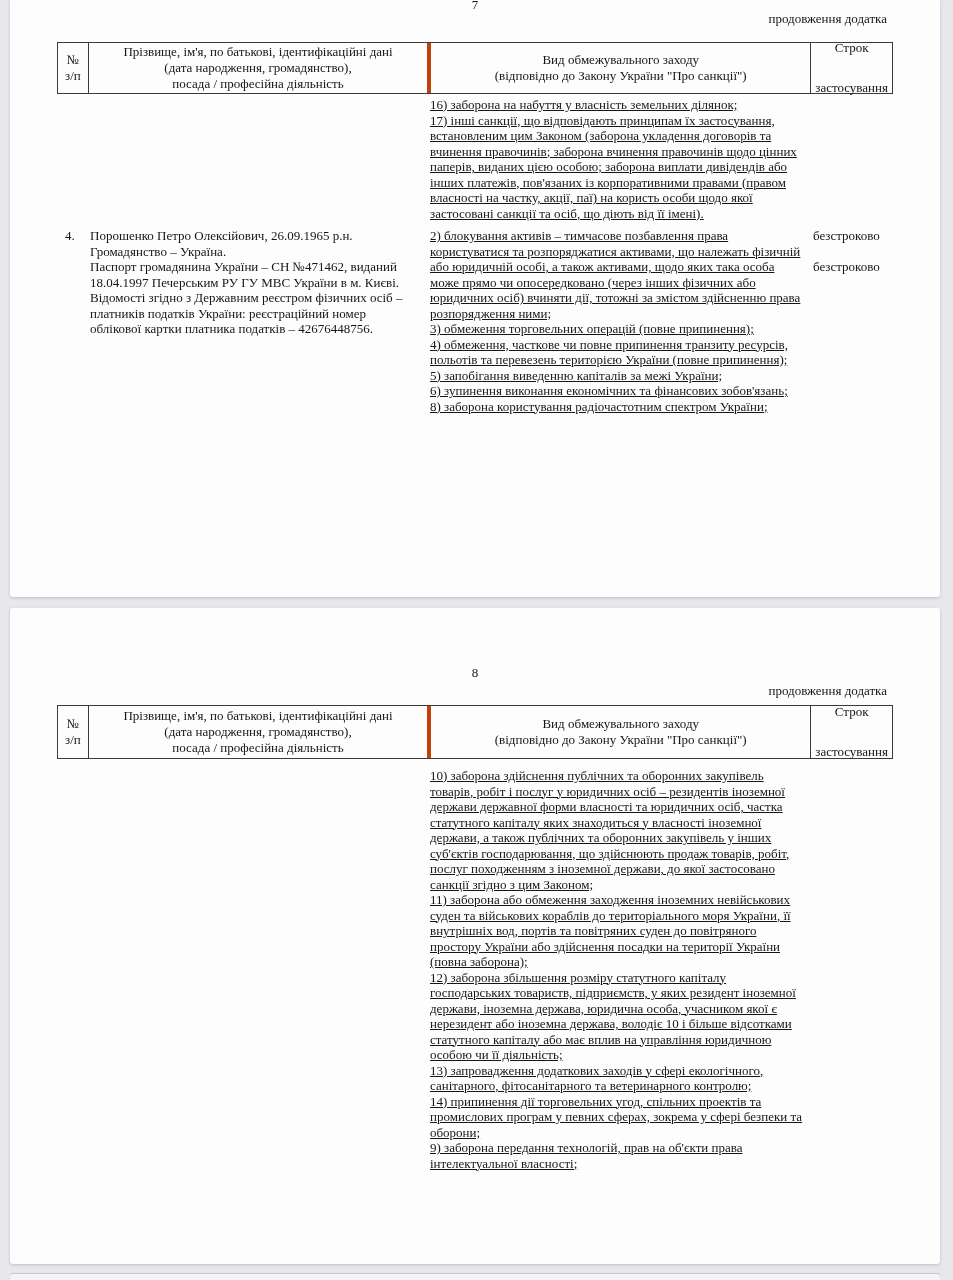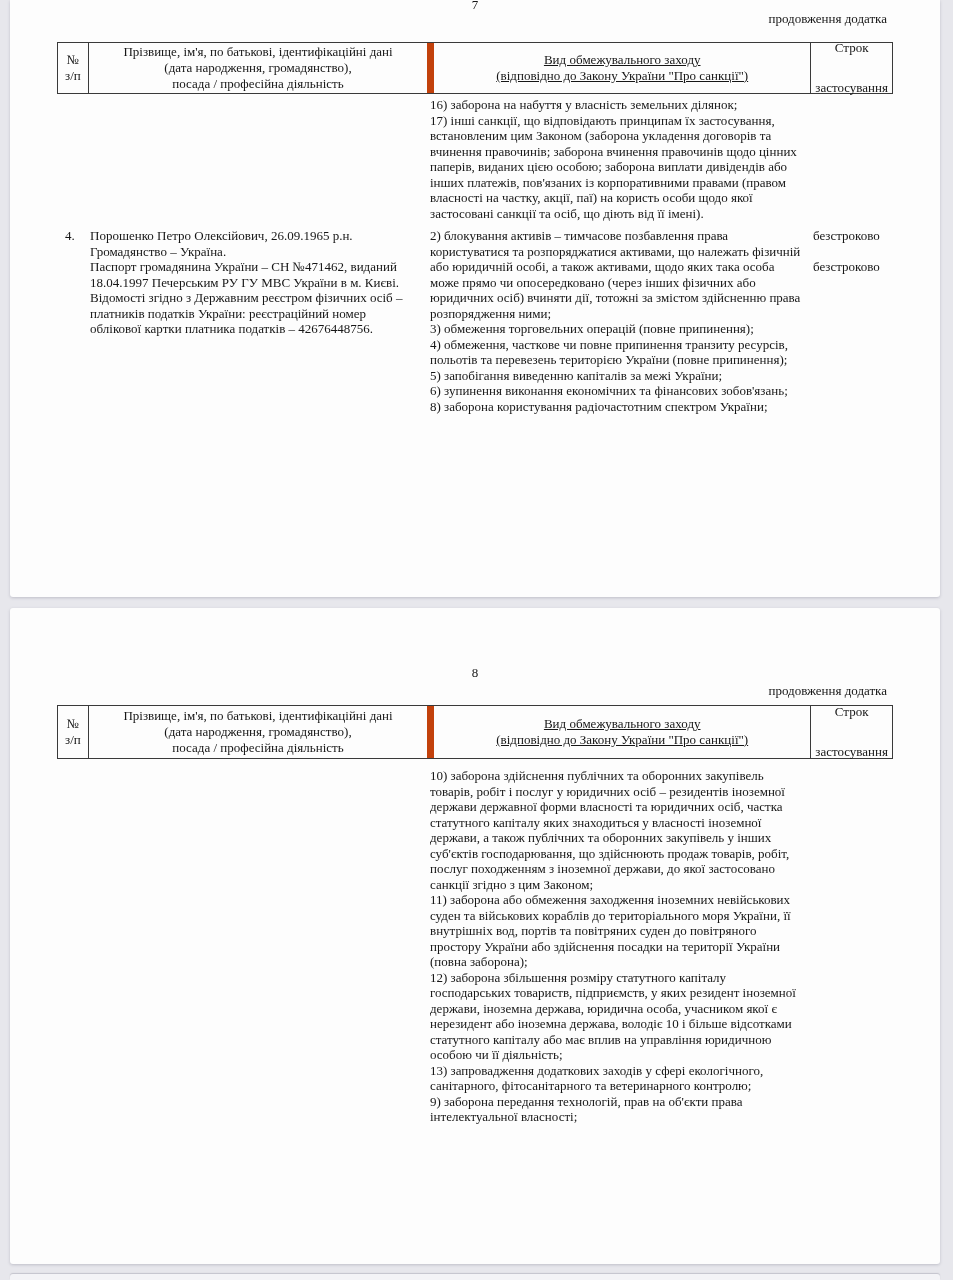"Вид обмежувального заходу" .th-measure { border-left: 7px solid #c2410c -> 4px solid #c2410c; text-decoration: underline -> none }
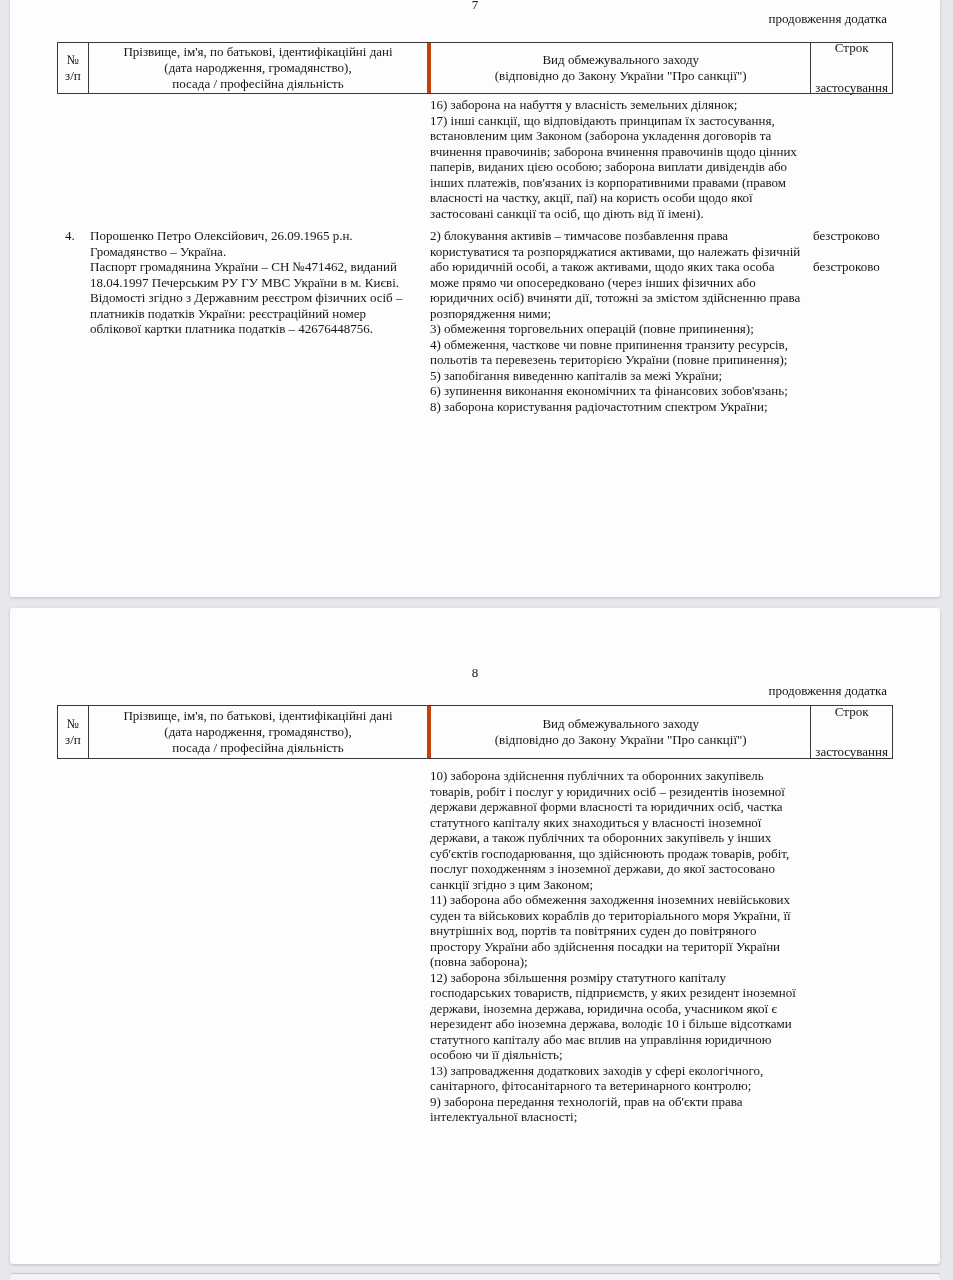"16) заборона на набуття у" .td-measure { text-decoration: none -> underline }
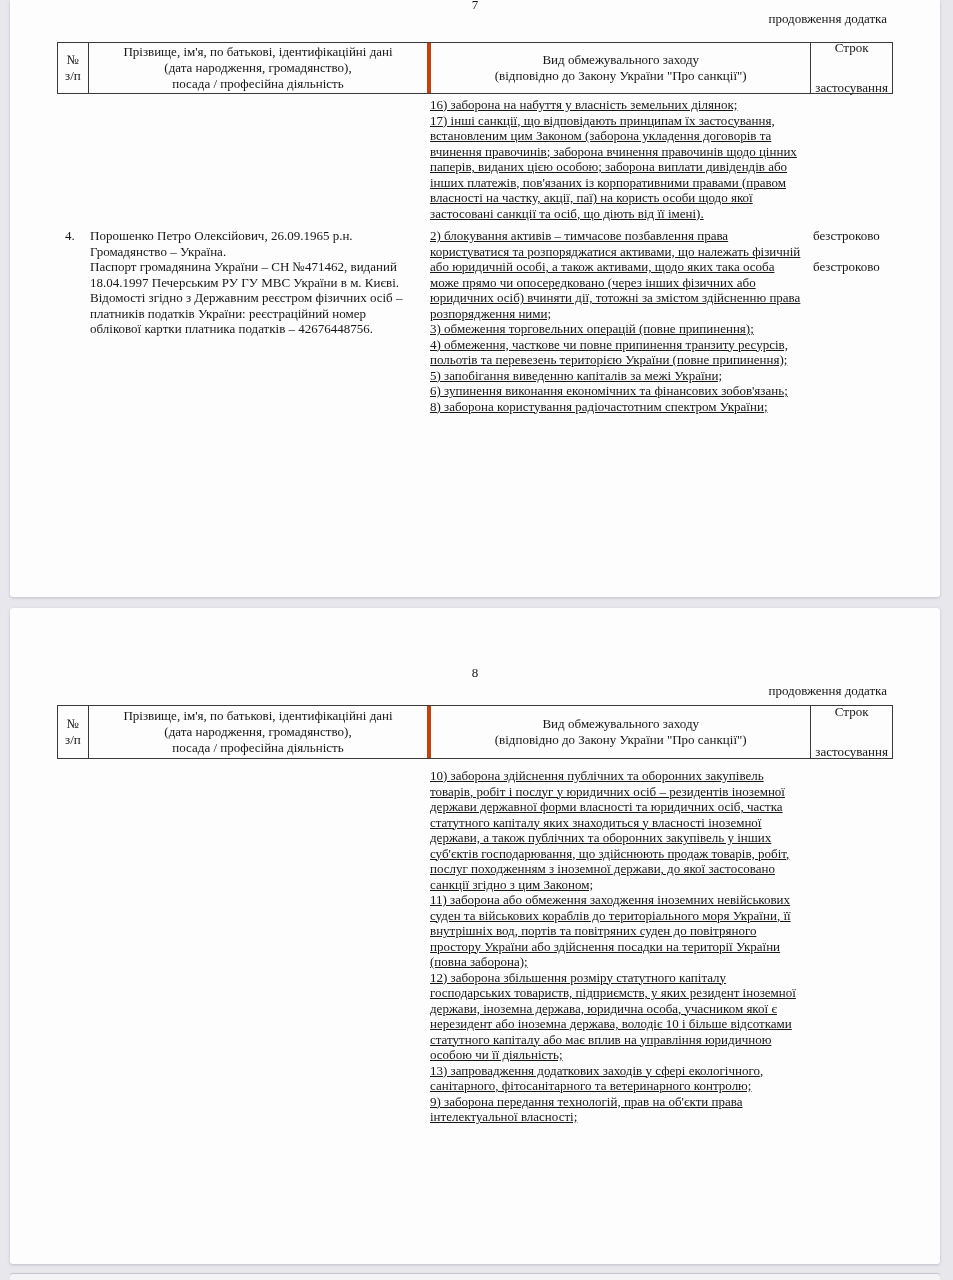"14) припинення дії торговельних угод," div.para { html: none -> <div>14) припинення дії торговельних угод, спільних проектів та промислових програм у певних сферах, зокрема у сфері безпеки та оборони;</div> }
